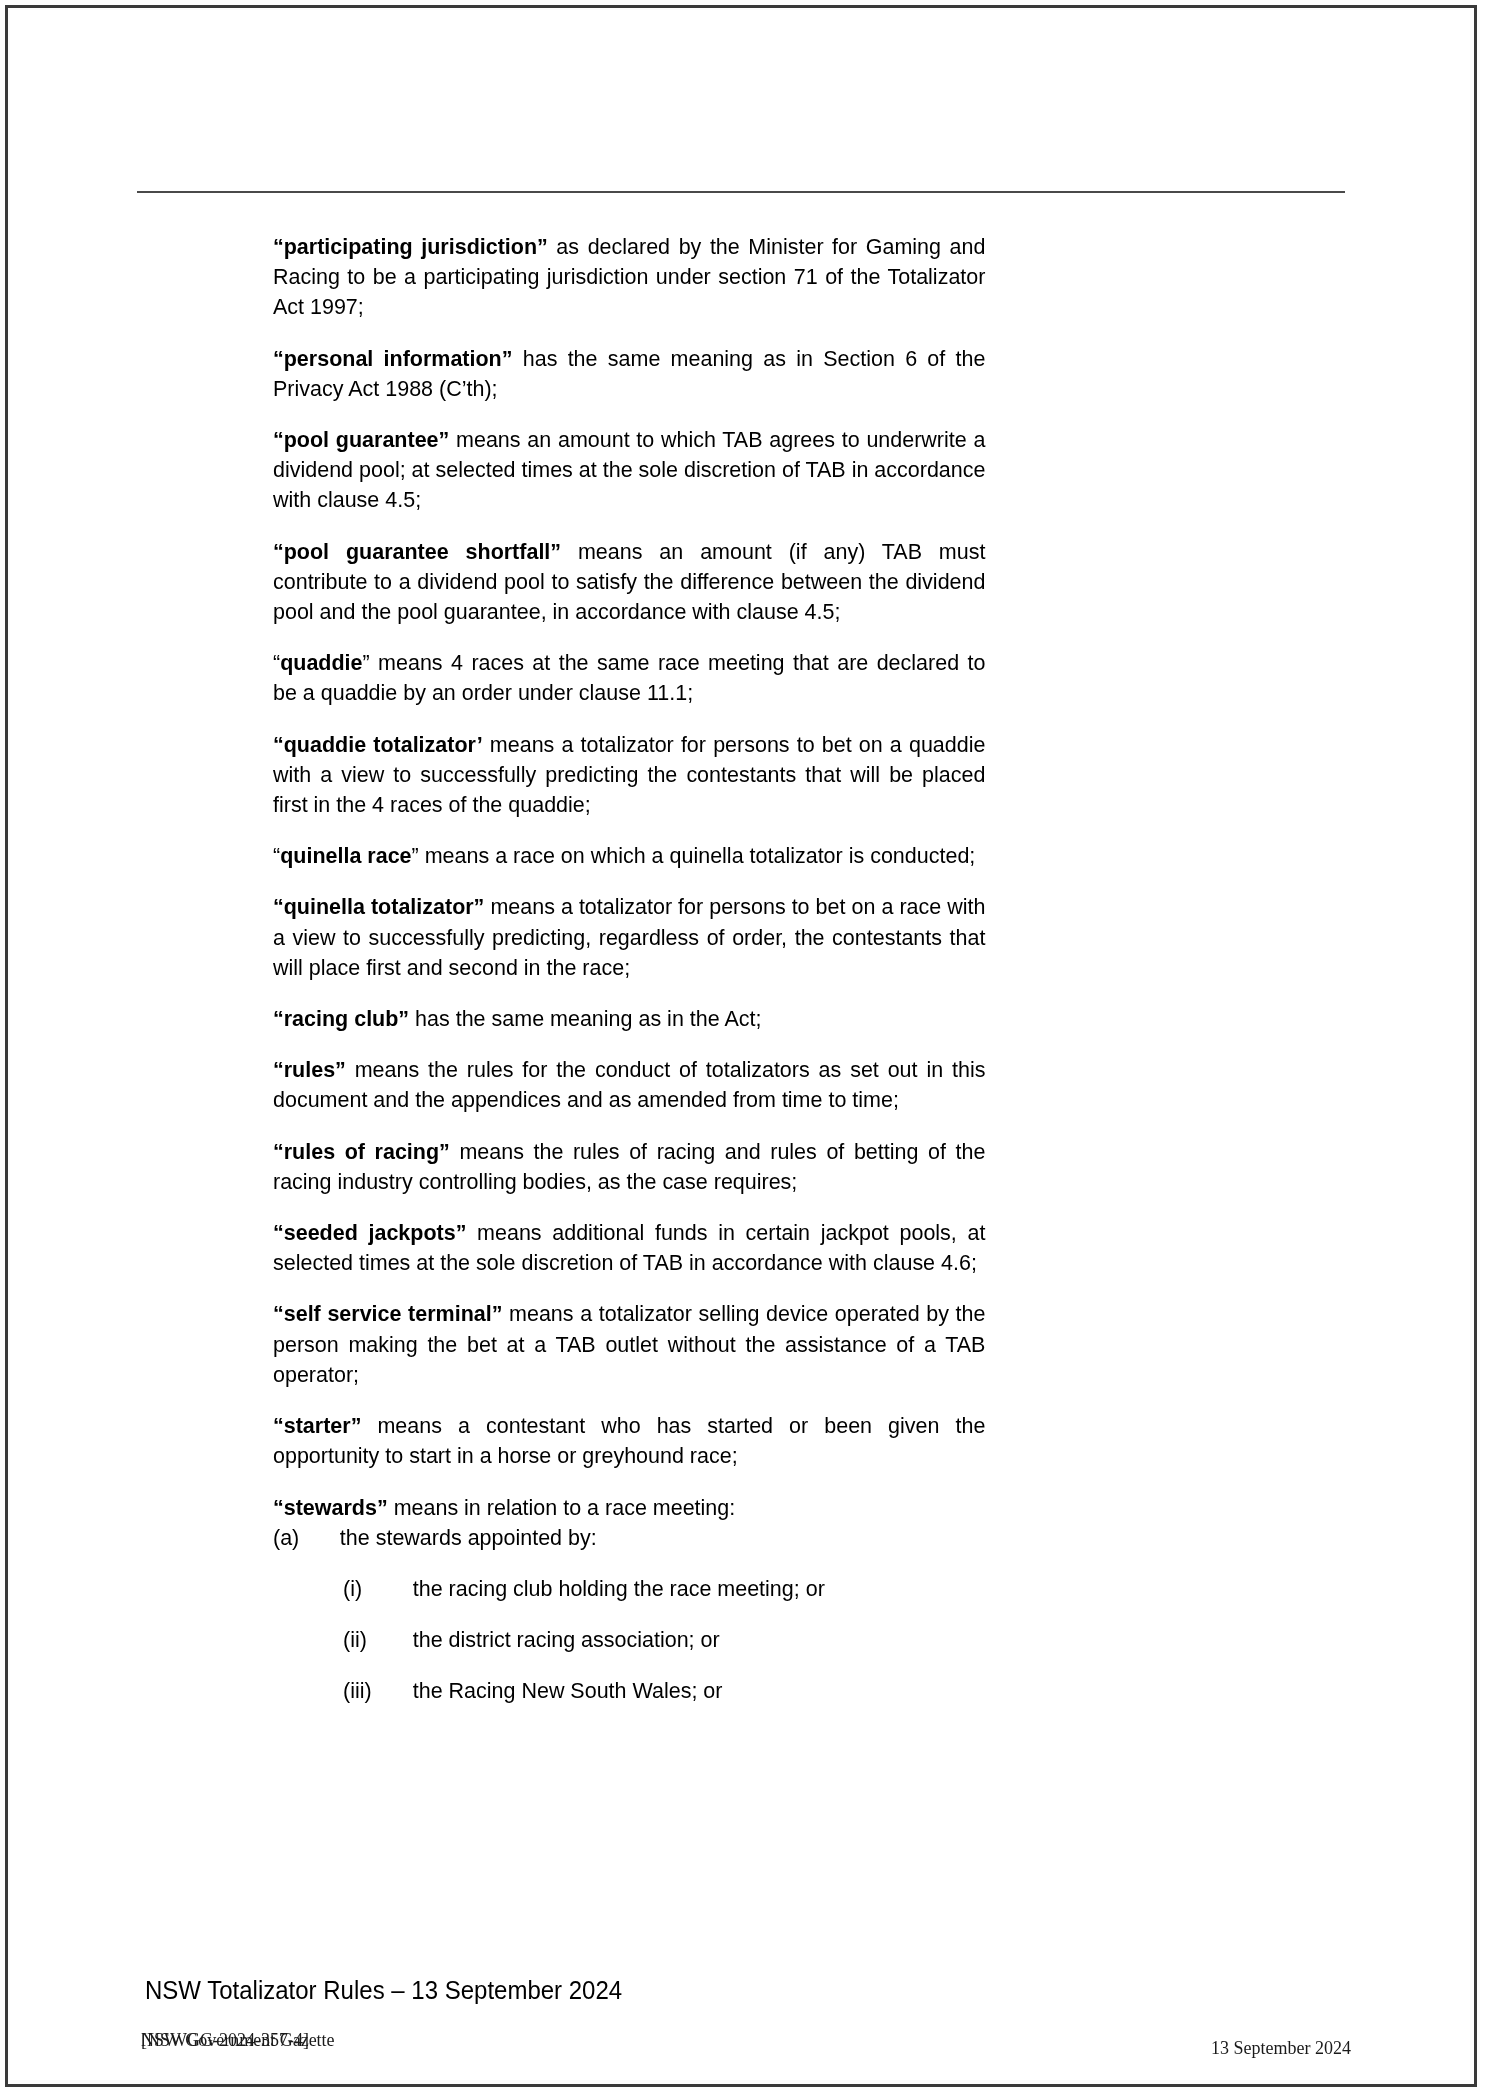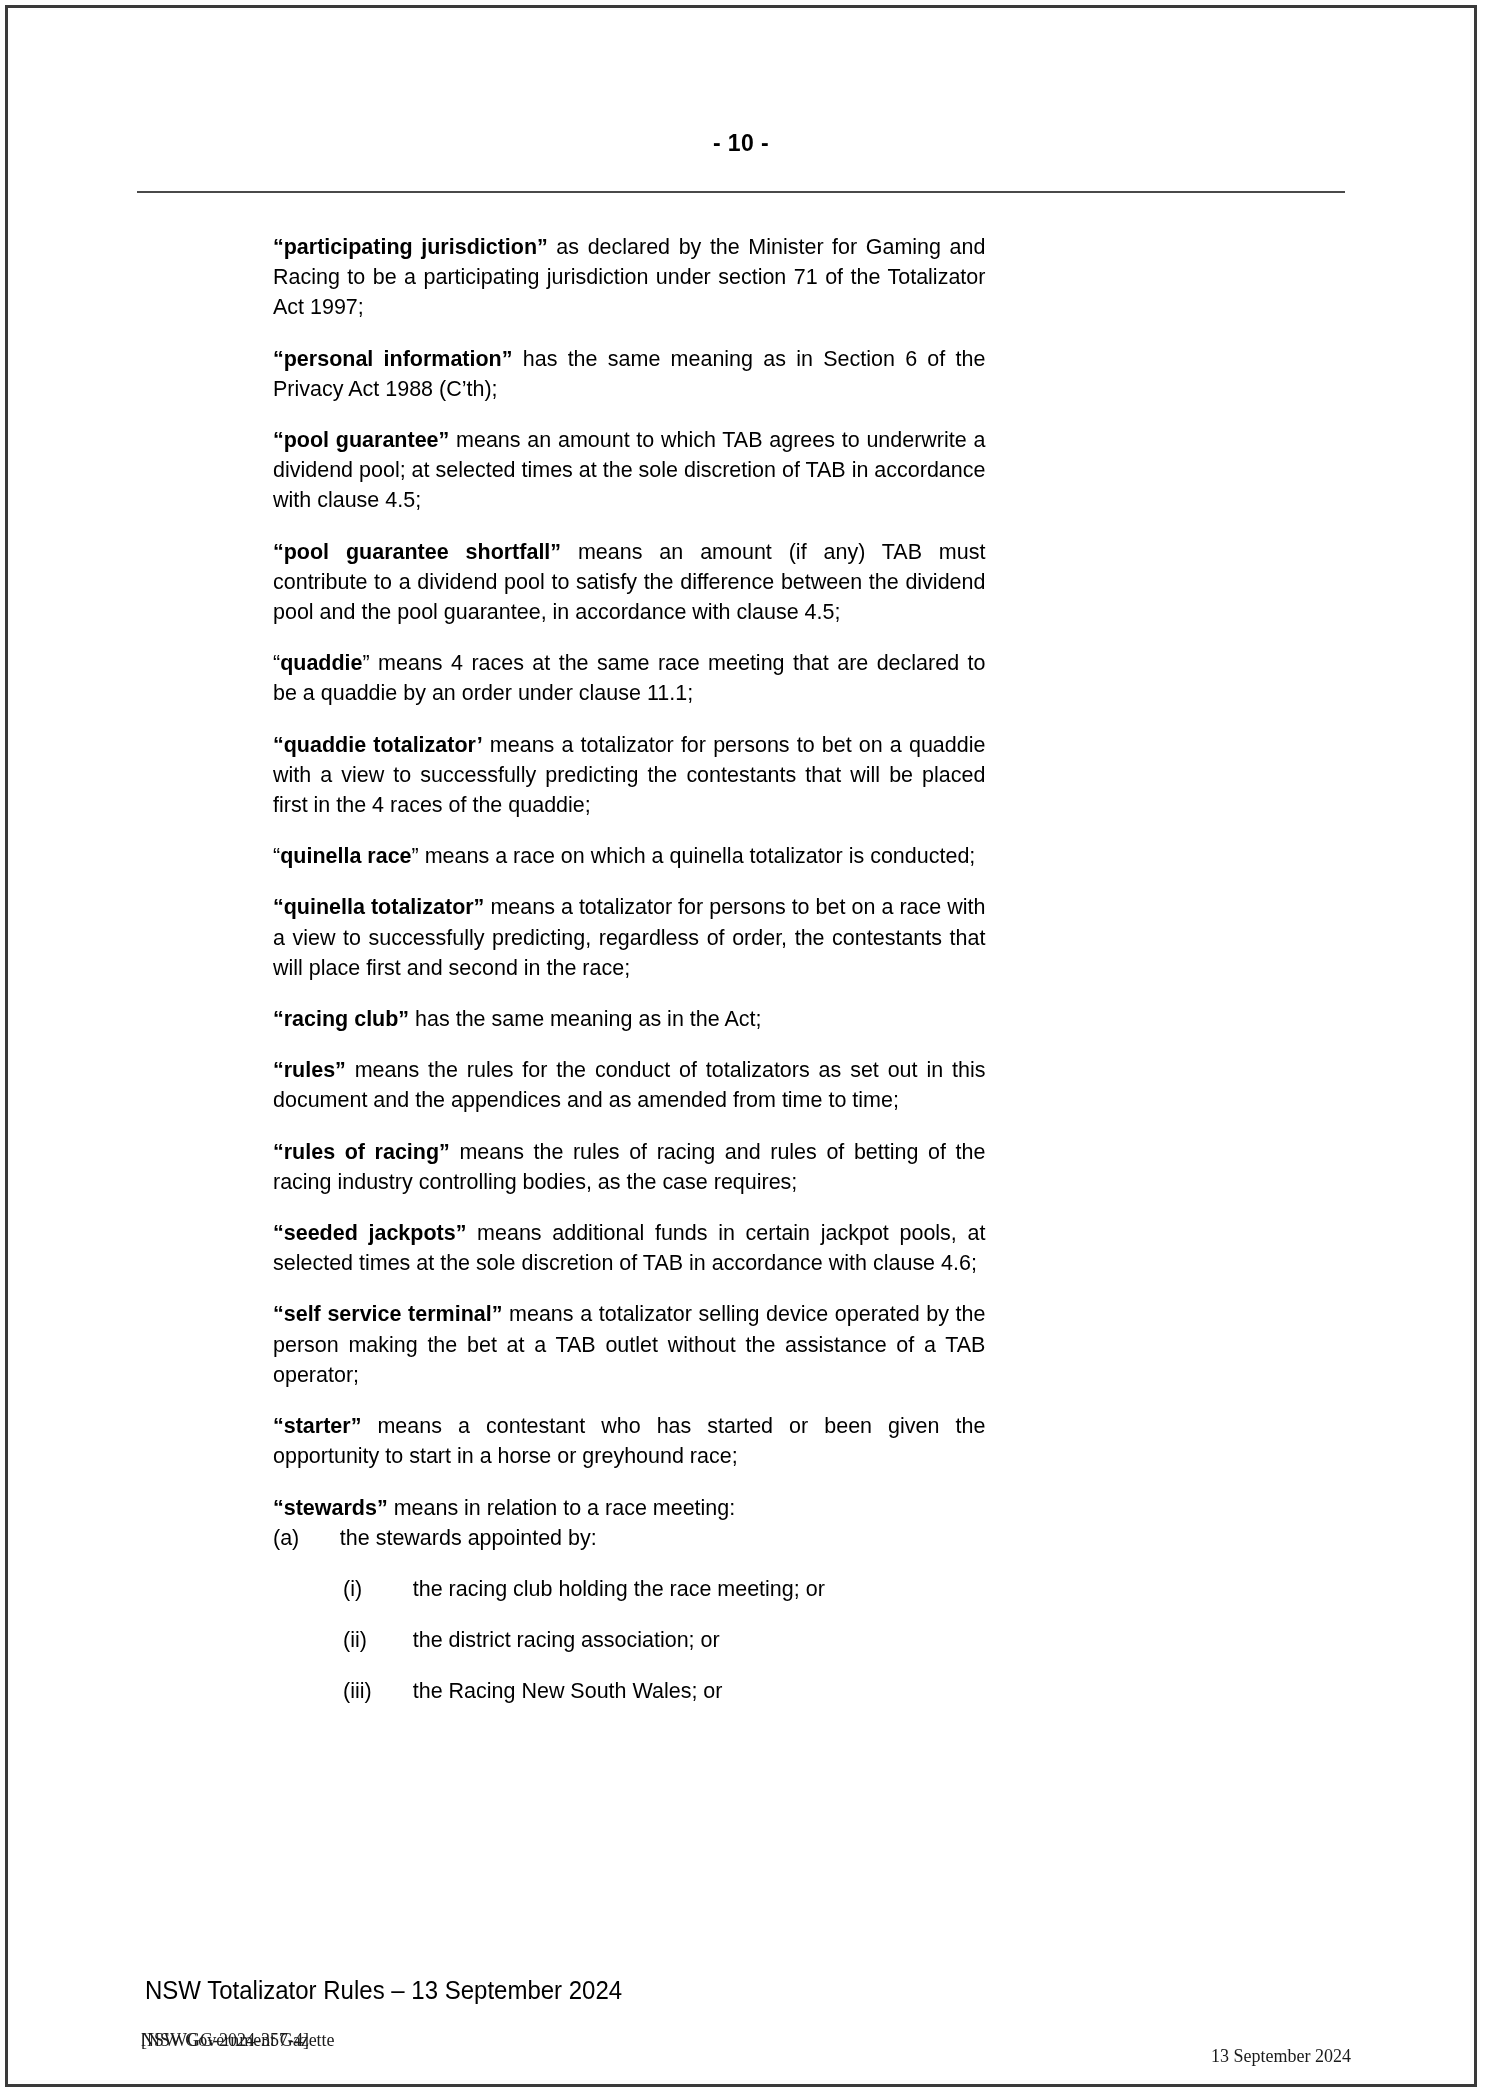"- 10 -" div.page-number { html: <div>- 10 -</div> -> none }
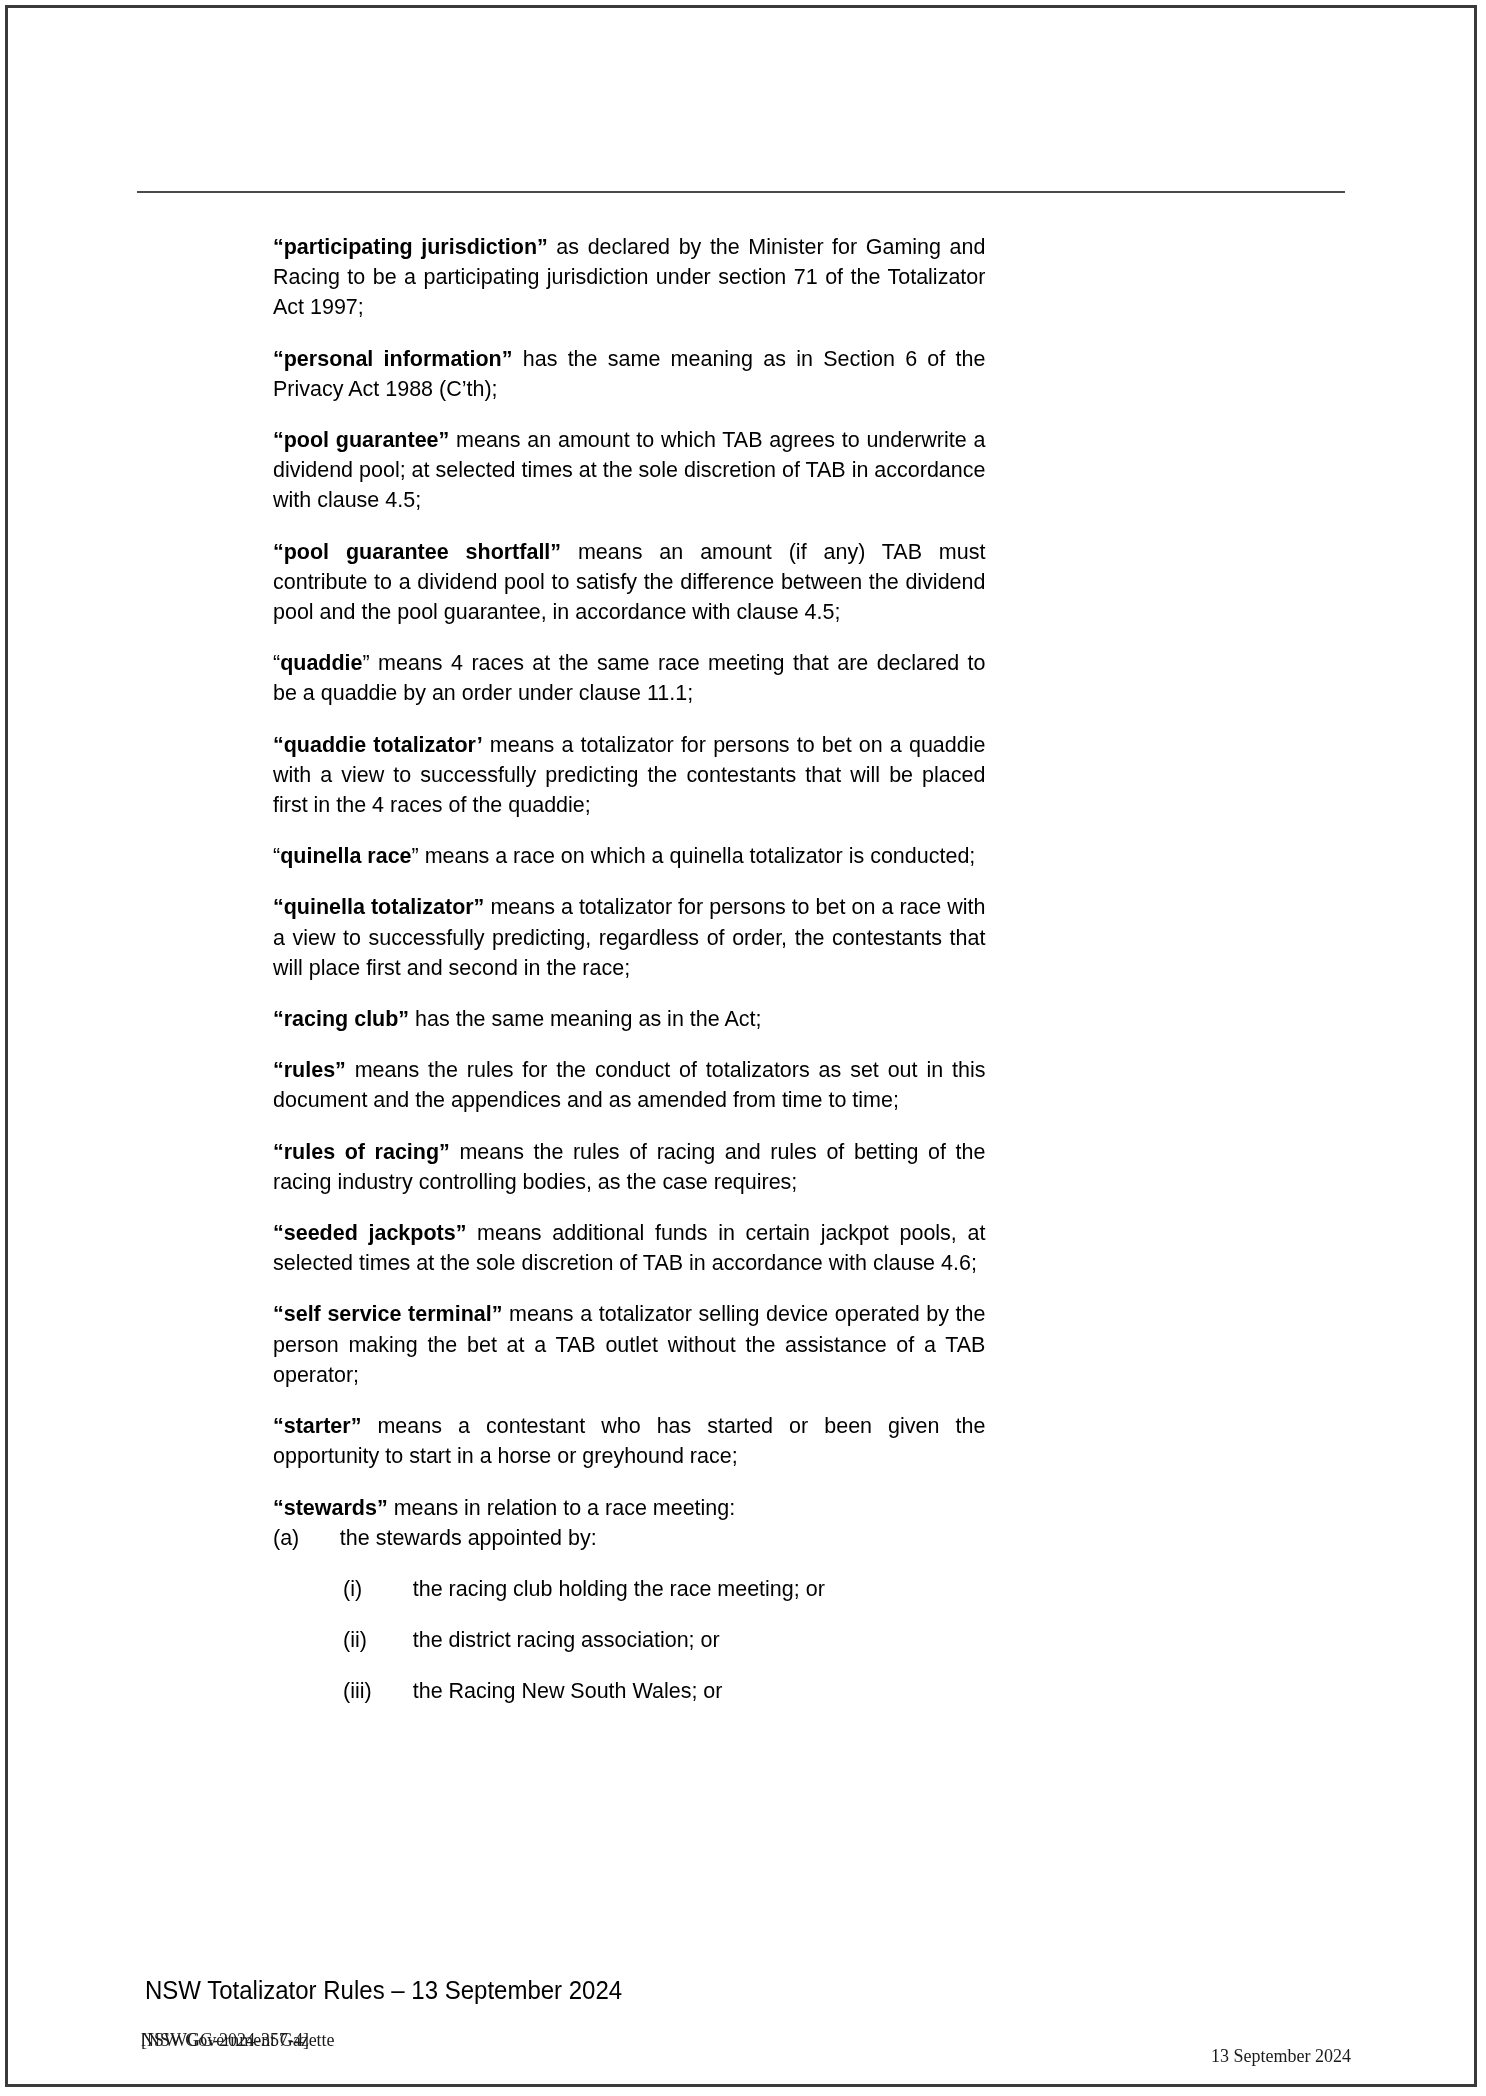"13 September 2024" .gazette-line .gz-right { top: 16px -> 8px }
